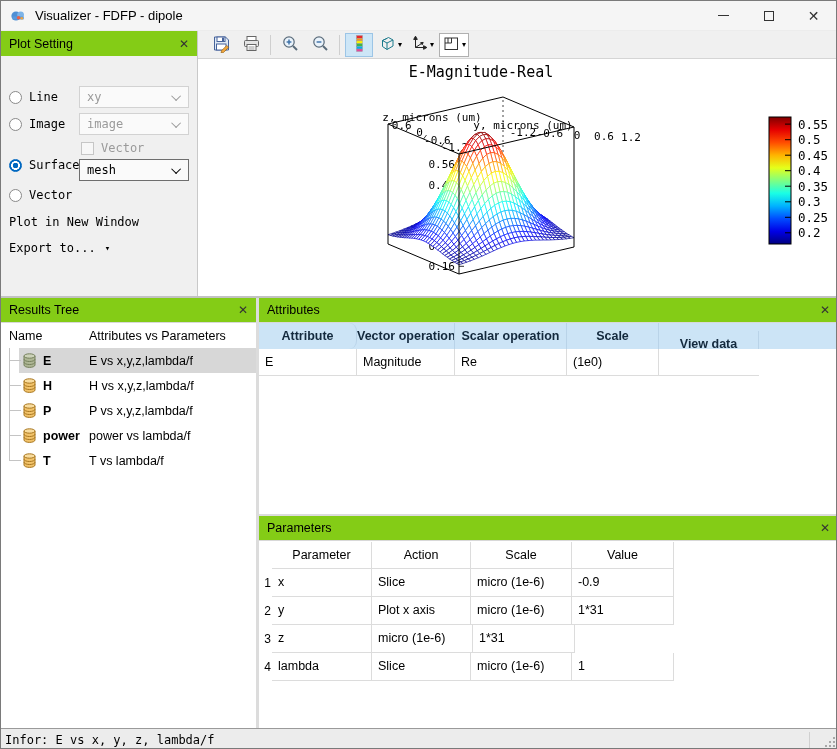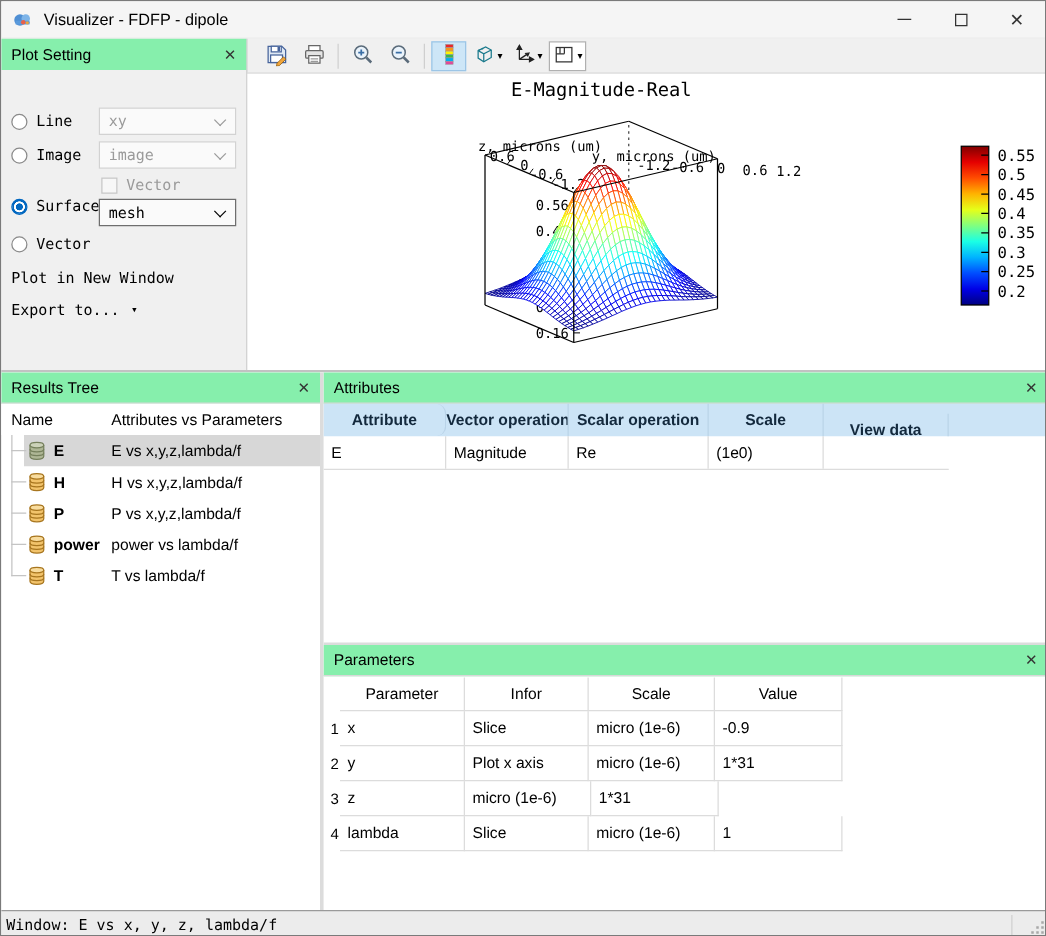"Plot Setting" .panel-header { background: #86efac -> #84cc16 }
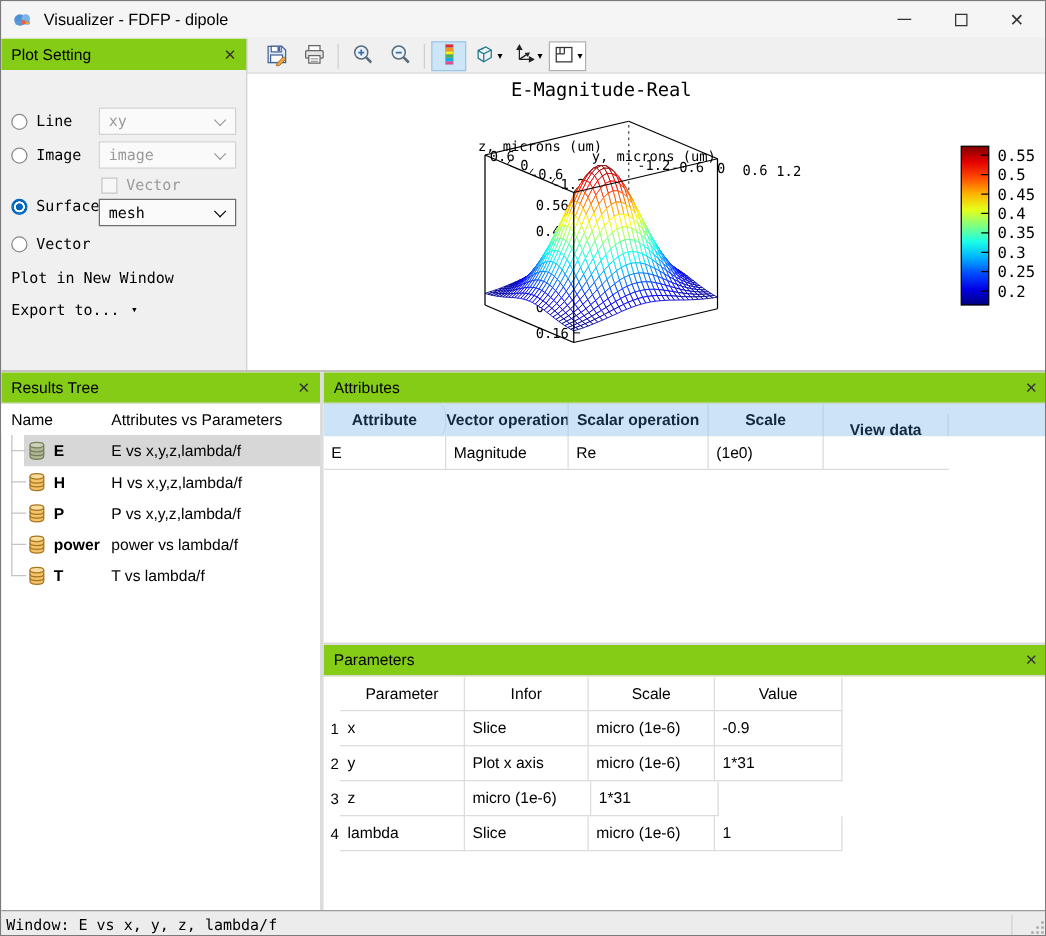"Infor" span.p-c { text: Infor -> Action }
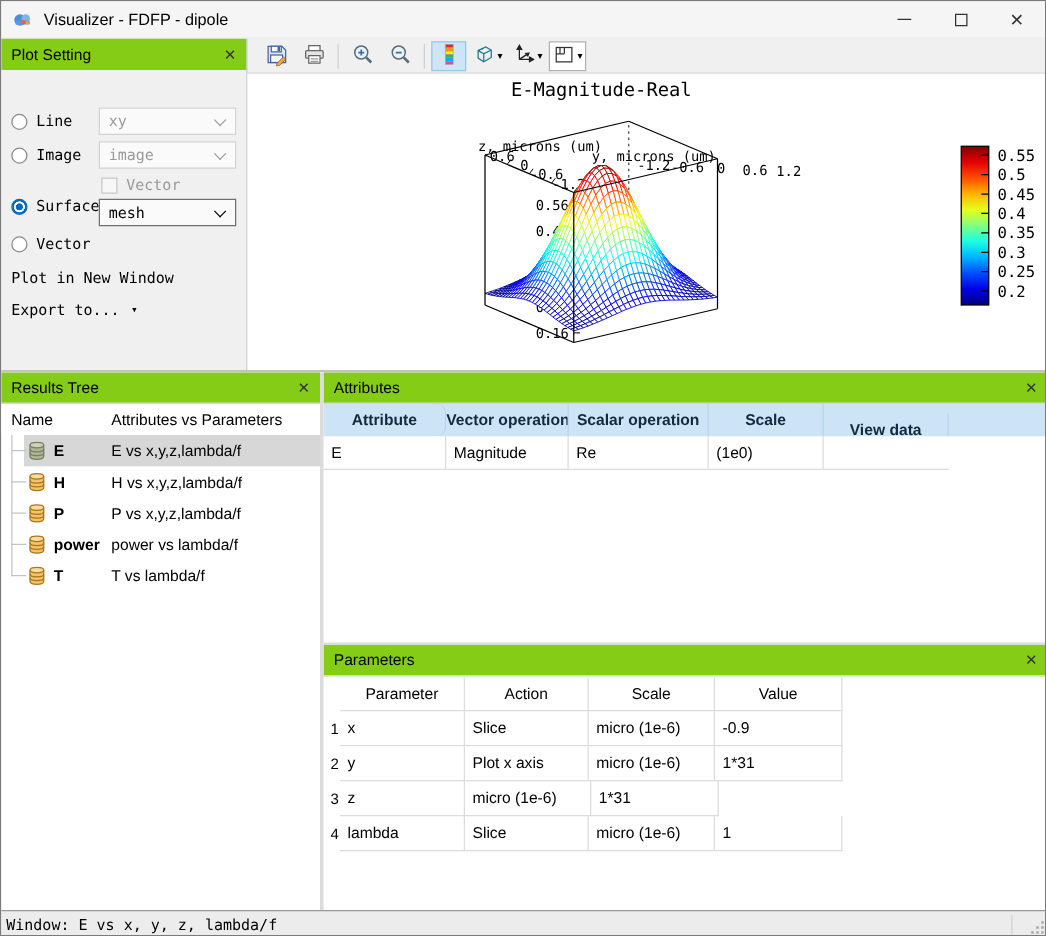"Window: E vs x, y," span { text: Window -> Infor }
